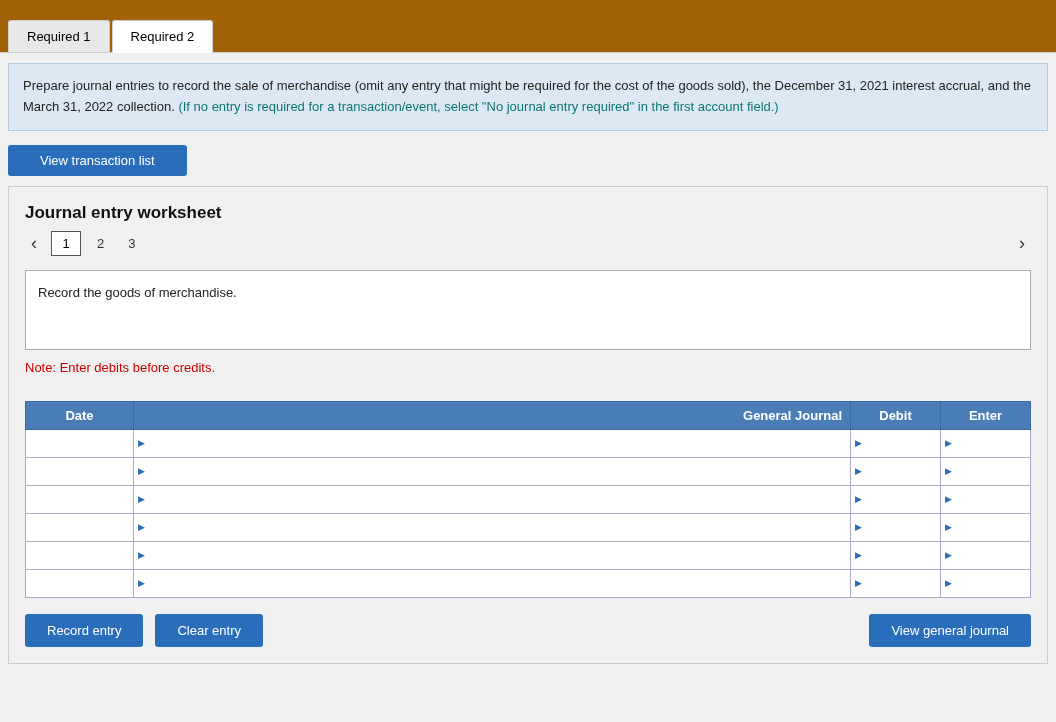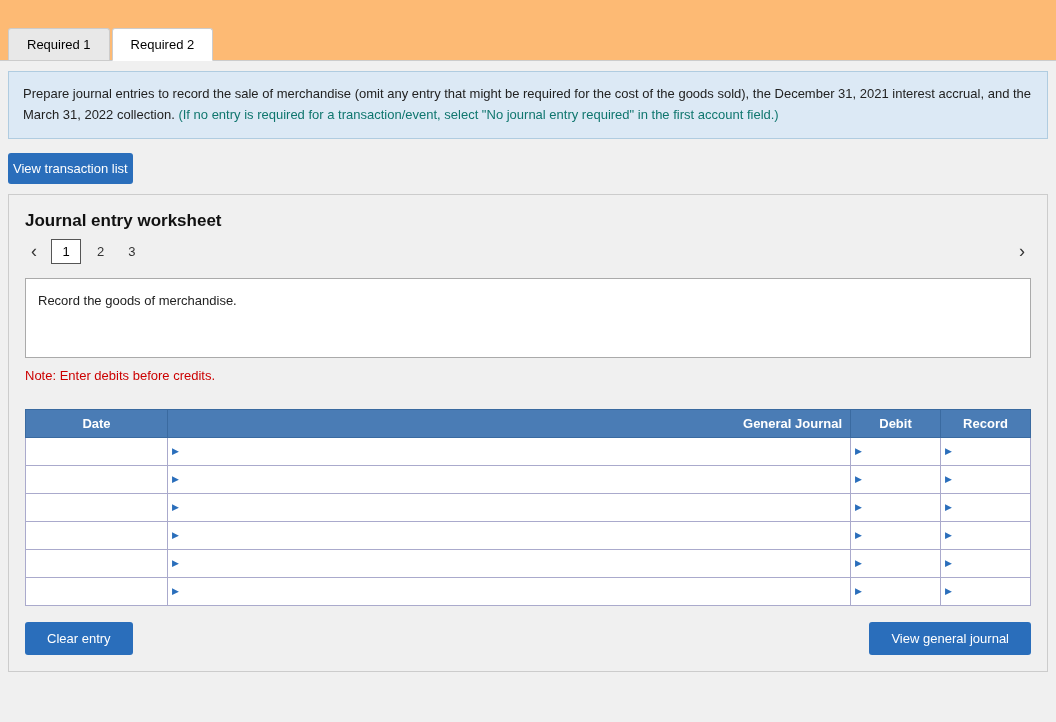"Required 1" .tabs-bar { background: #fdba74 -> #a16207; padding: 4px 8px 0 8px -> 20px 8px 0 8px }
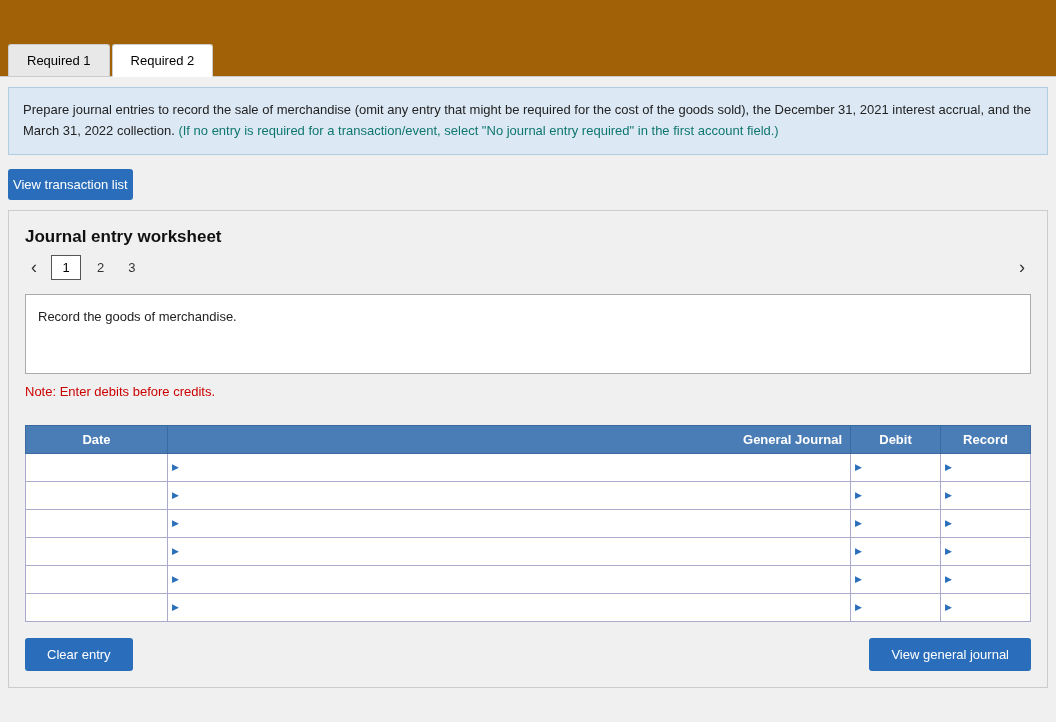"Required 2" .tab.active { margin-top: 24px -> none }
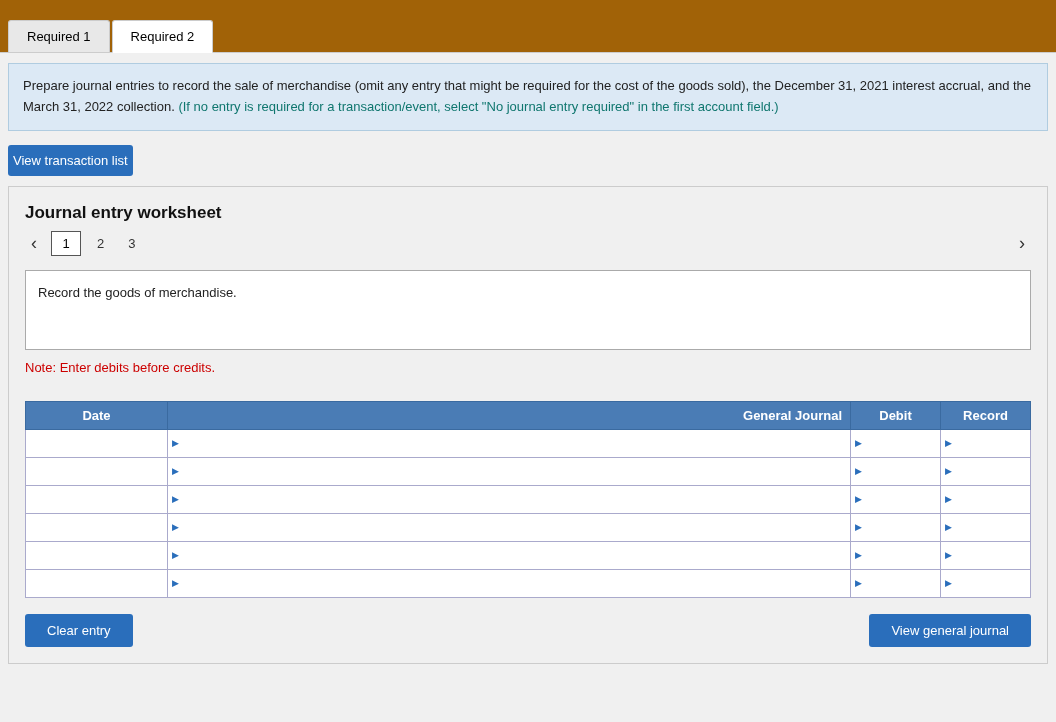"View transaction list" .btn-view-transaction { padding: 8px 5px -> 8px 32px }
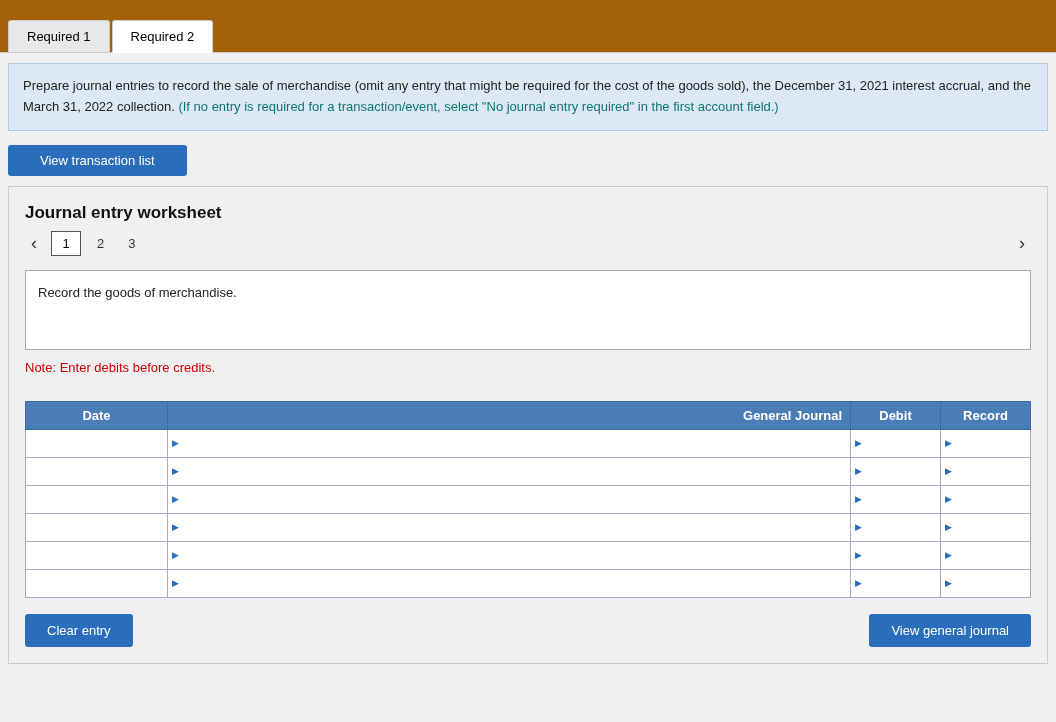"Date" .journal-table th:first-child { width: 142px -> 108px }
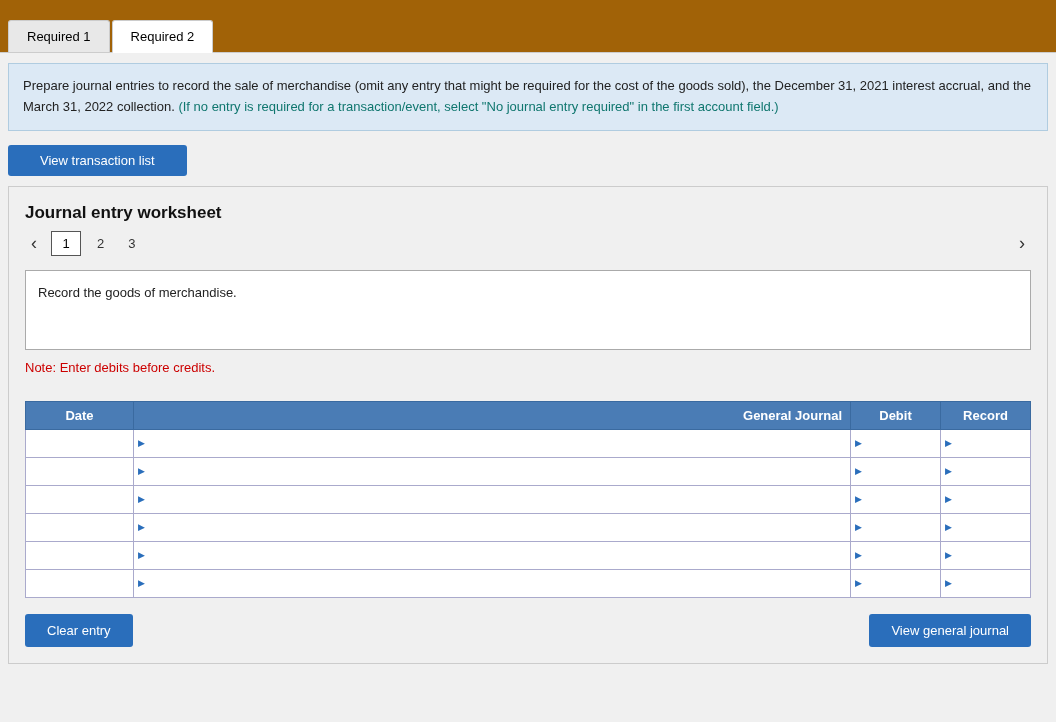"Record" th { text: Record -> Enter }
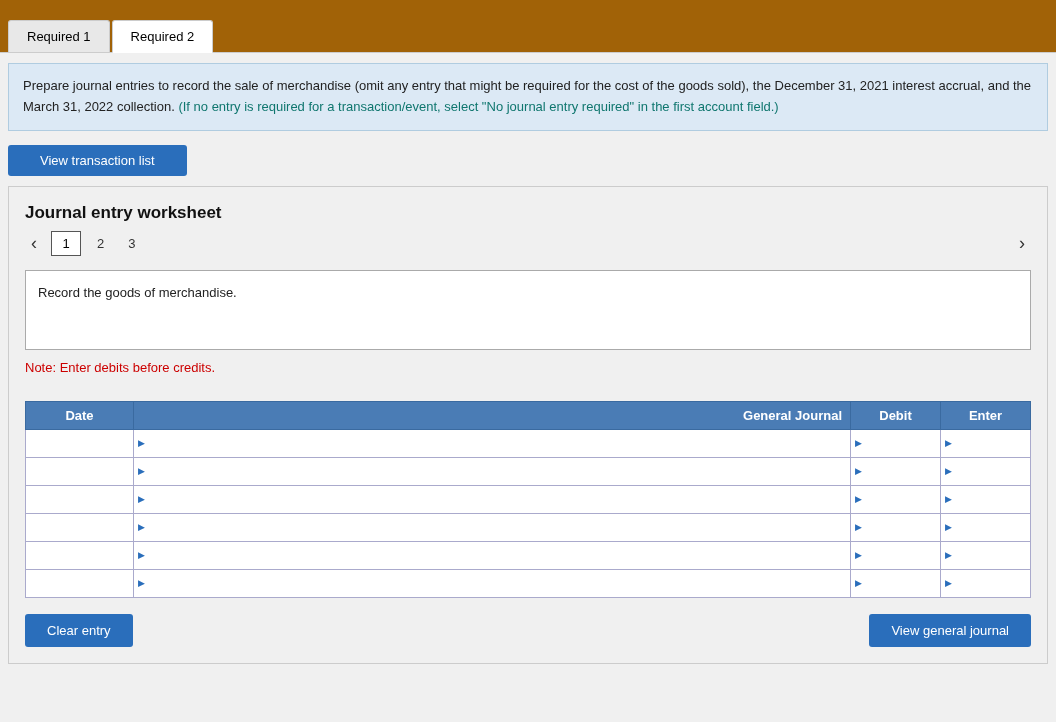"Record entry" button.btn-action { html: none -> <button>Record entry</button> }
